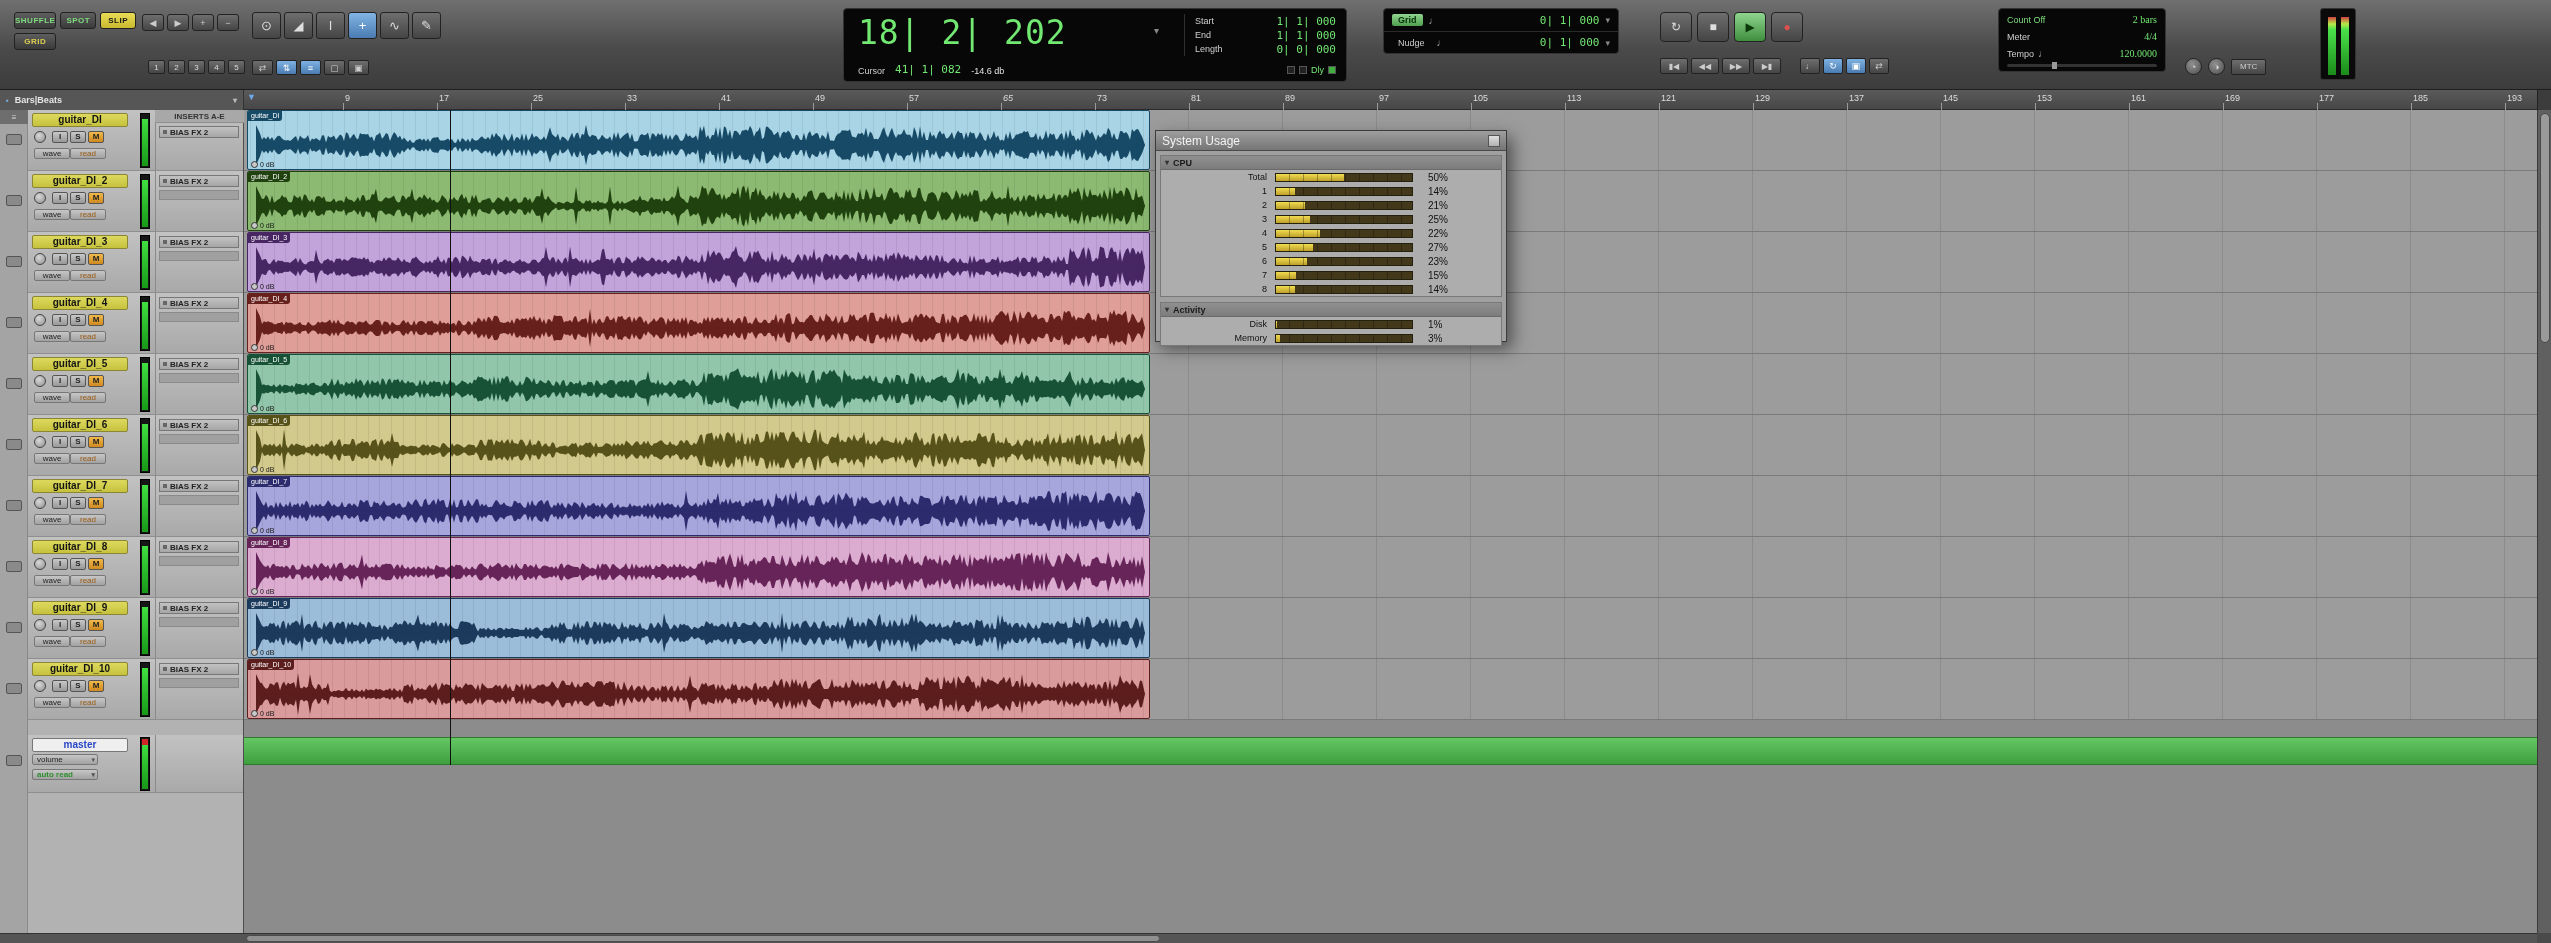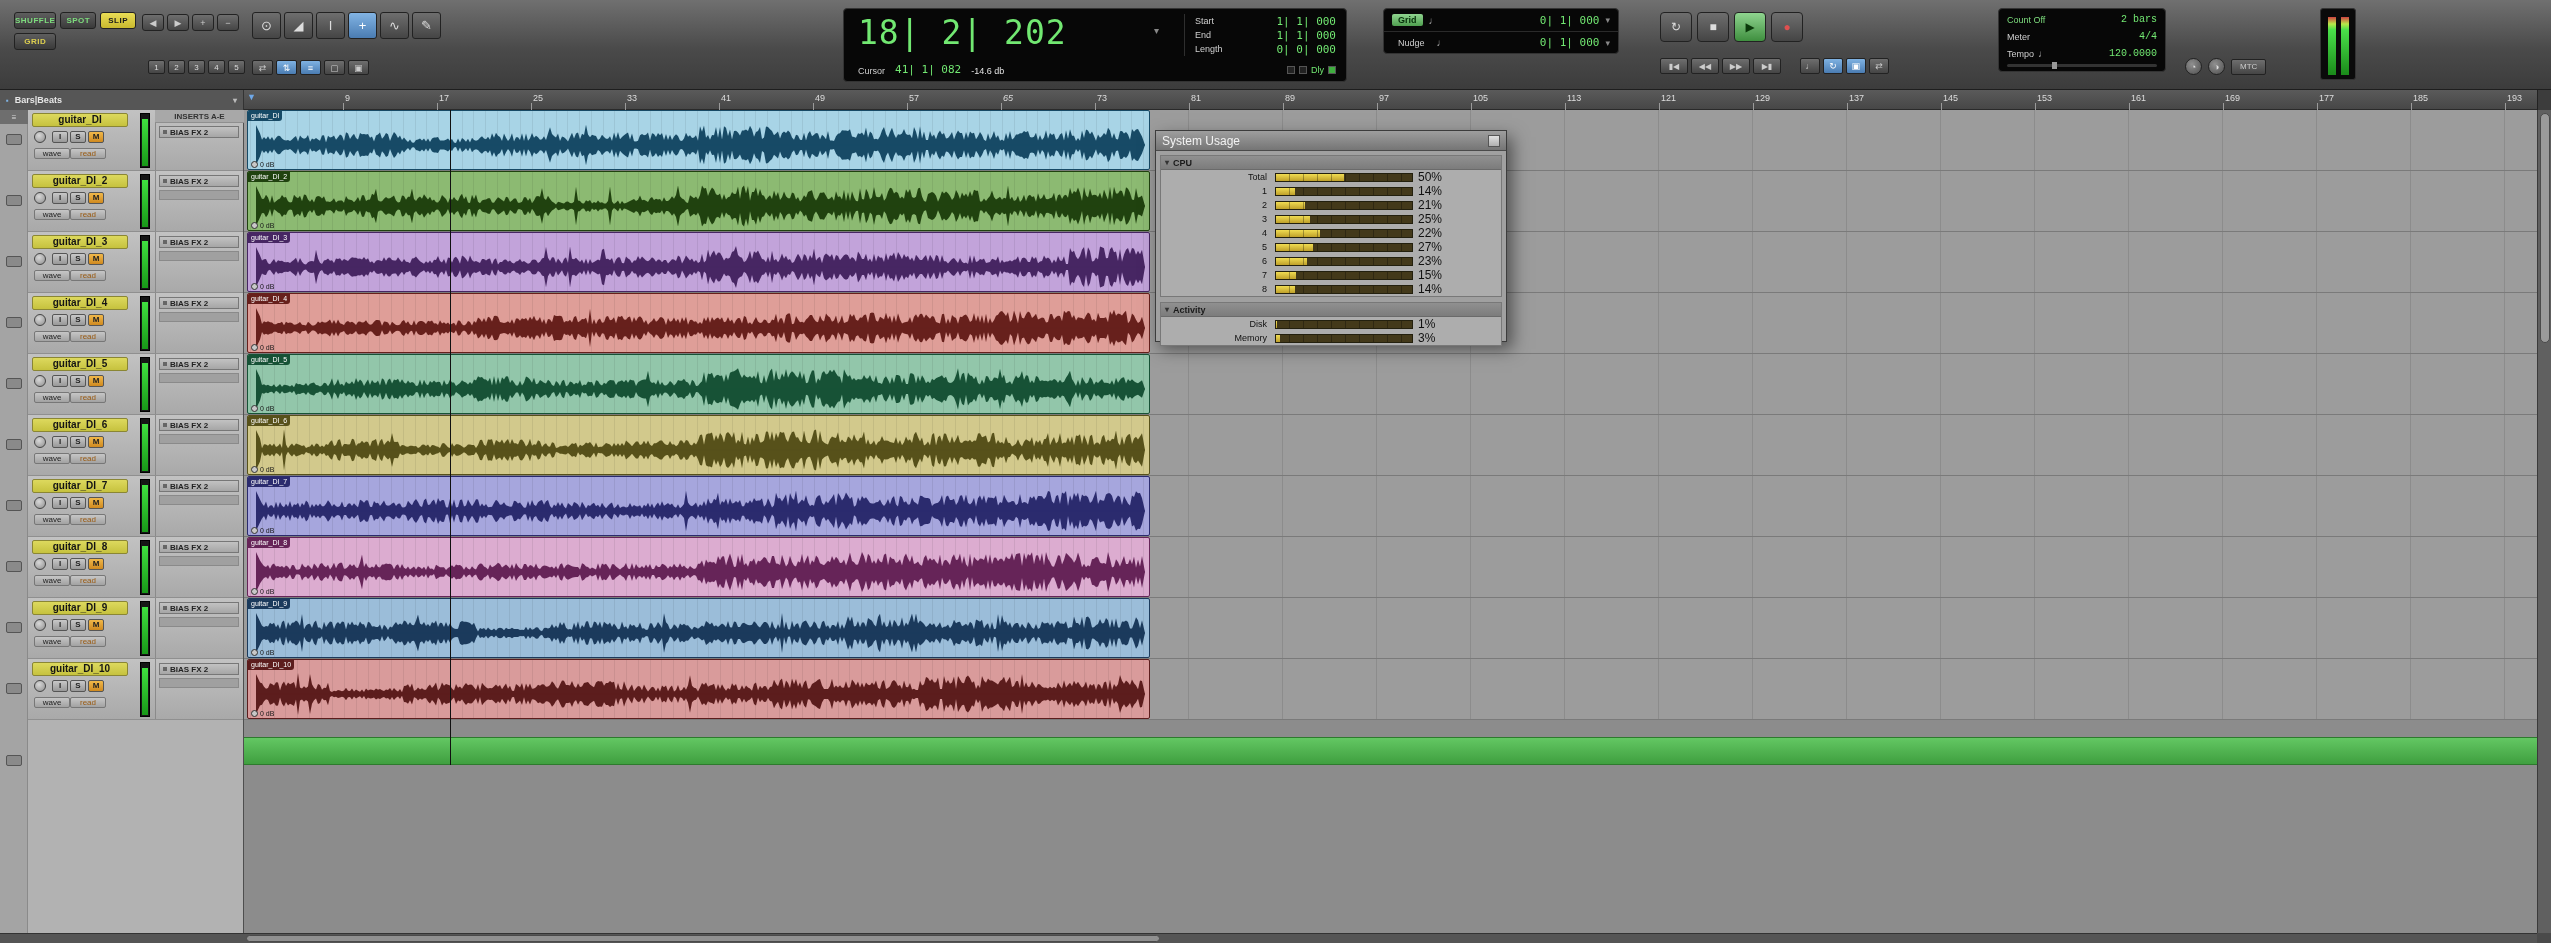"2 bars" .ss-val { font-family: Liberation Mono, monospace -> Liberation Serif, serif }
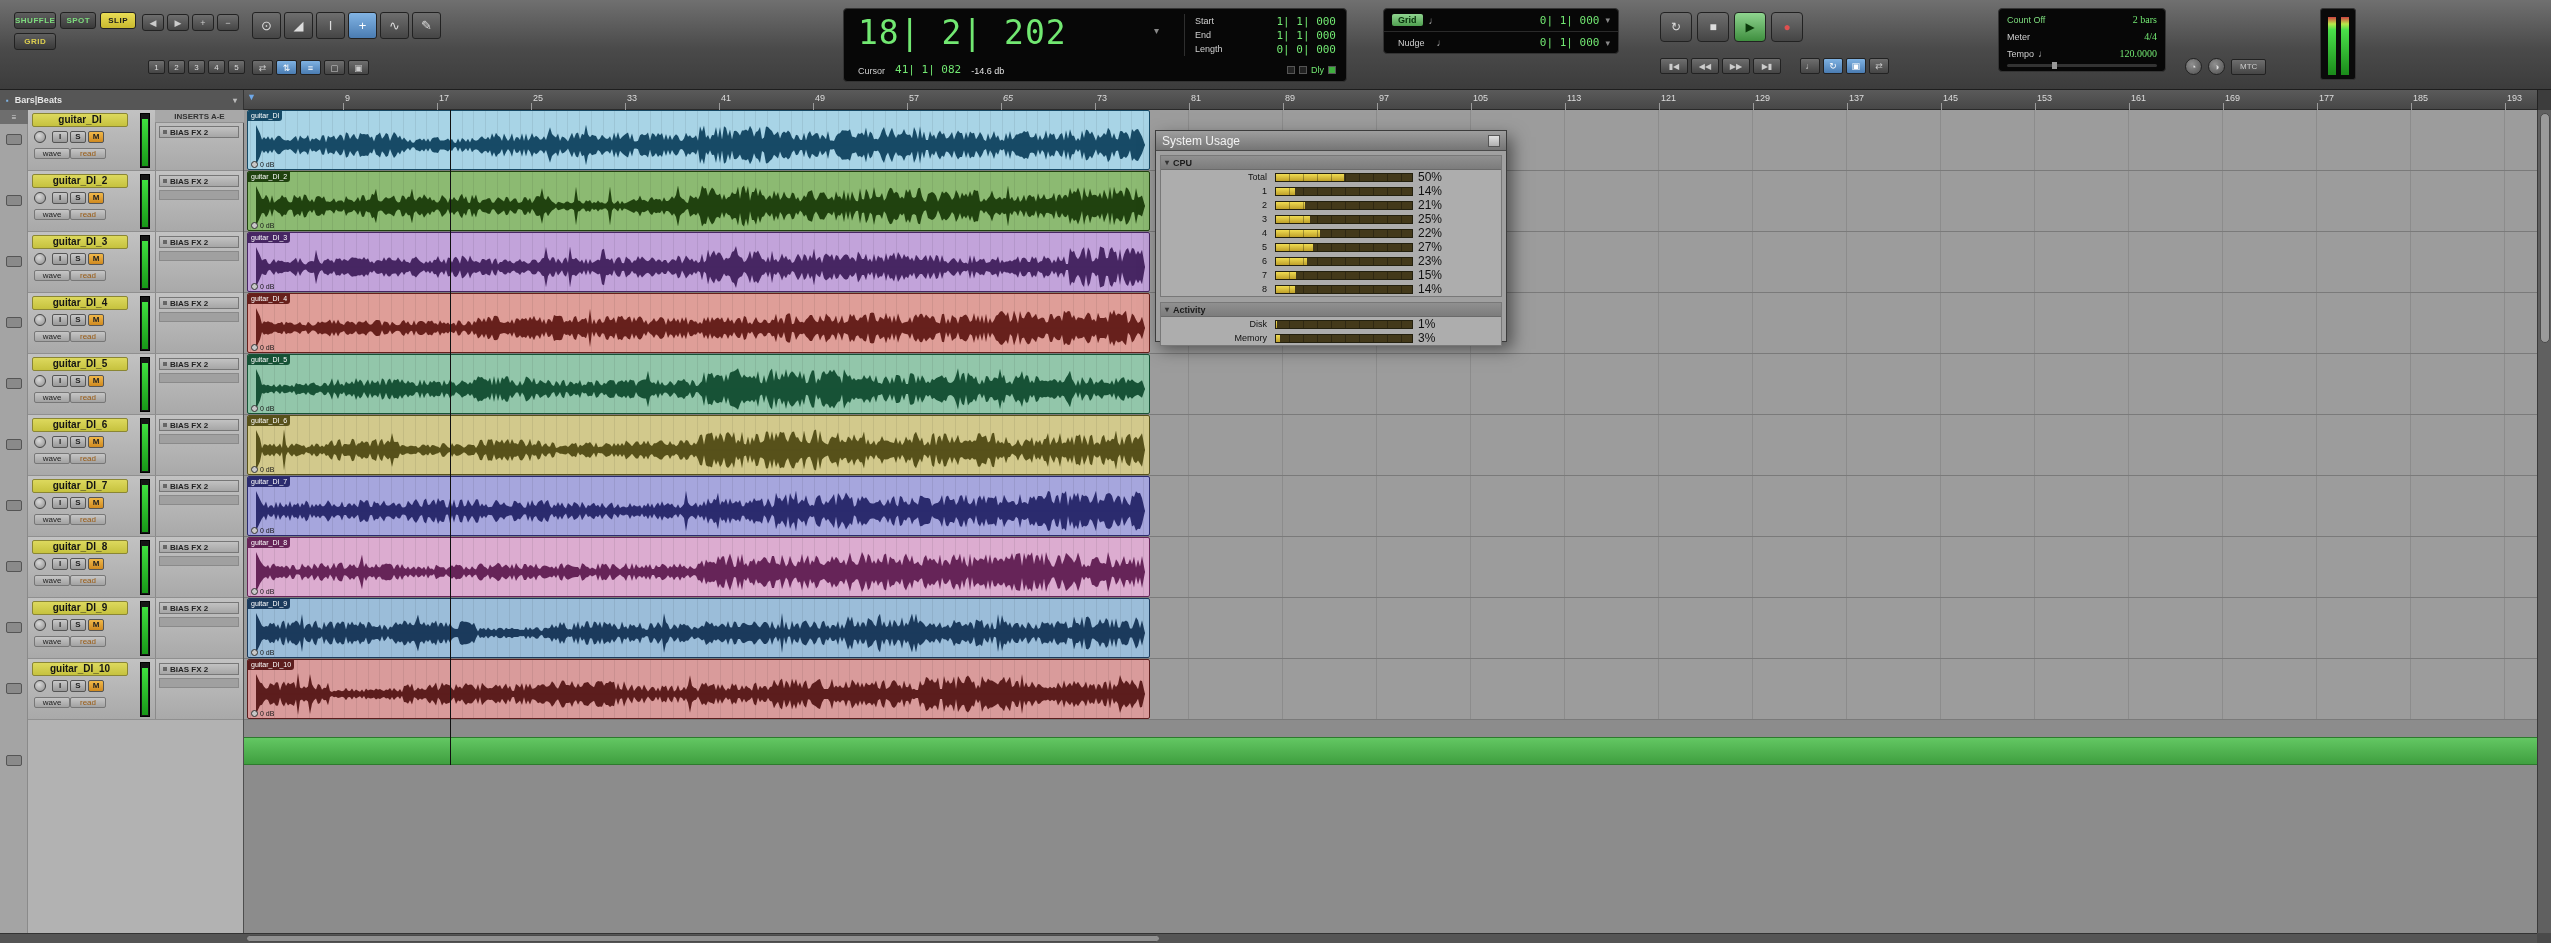"50%" .su-val { font-size: 12px -> 10px; margin-left: 5px -> 15px }
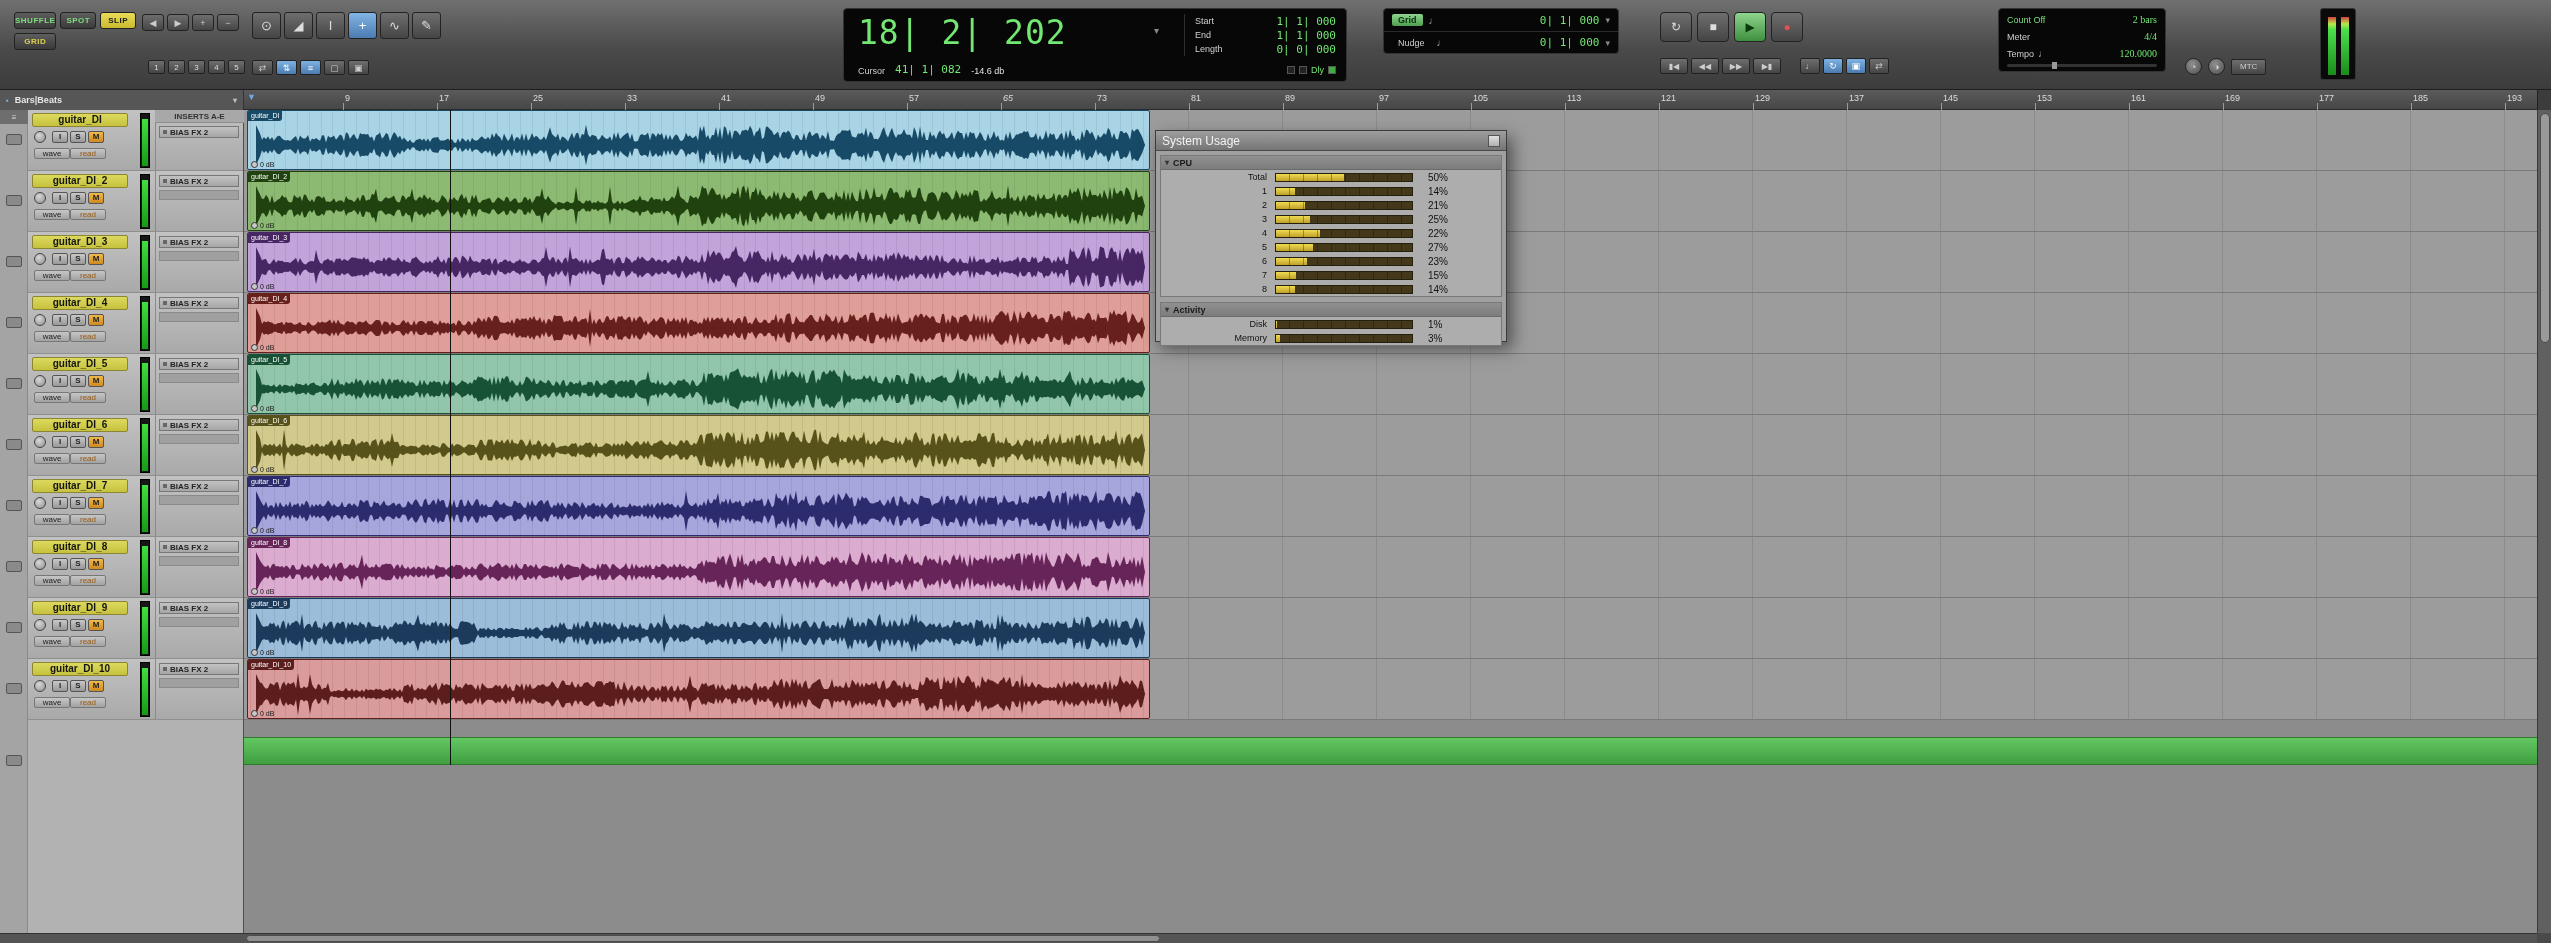"master" div.master-row { html: none -> <div> <div>master</div> <div>volume</div> <div>auto read</div> <div> <div></div> <div></div> </div> </div> }
